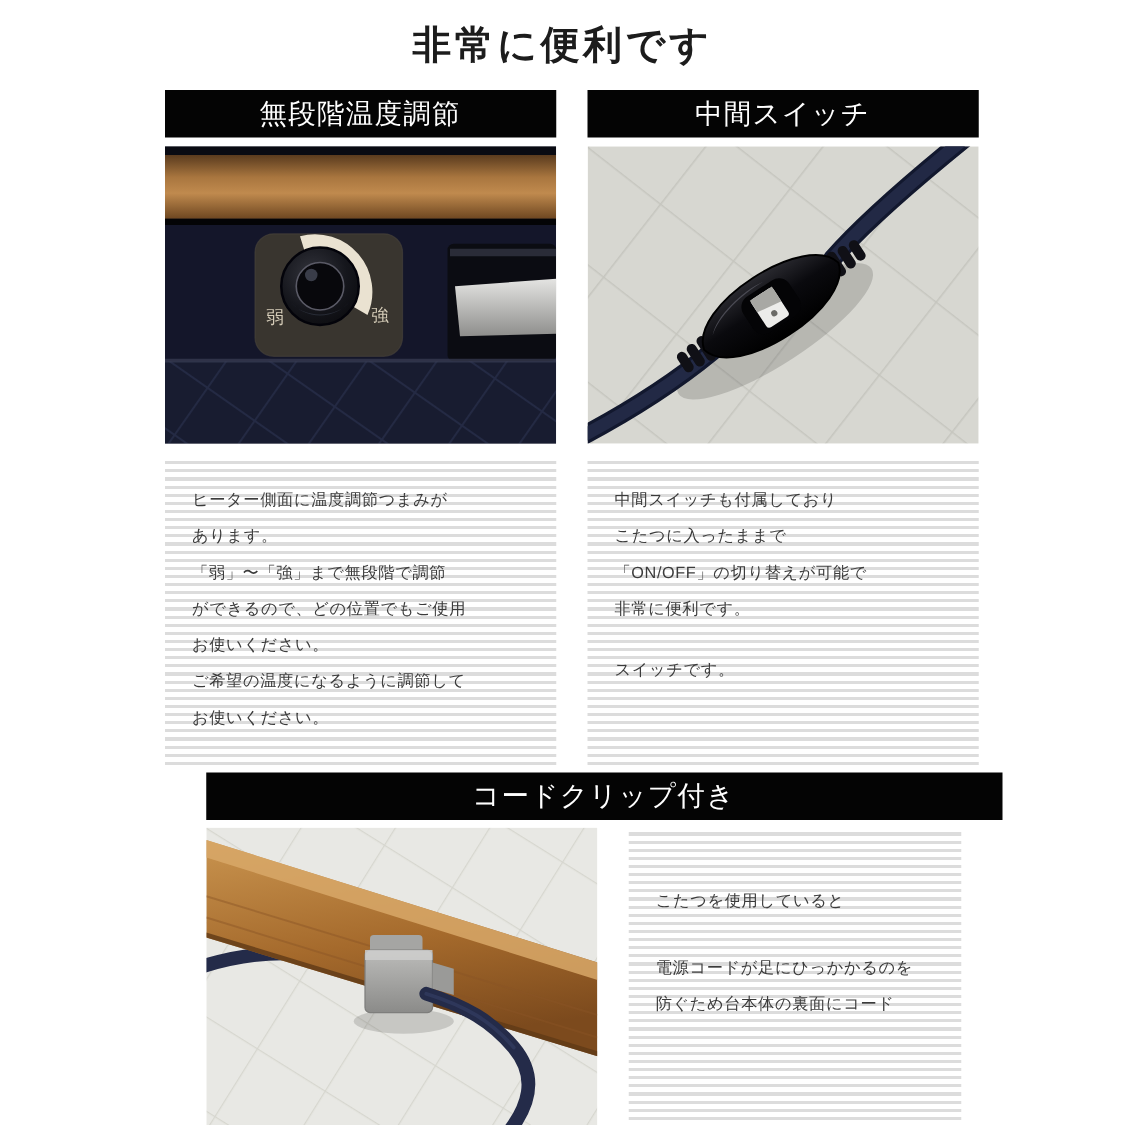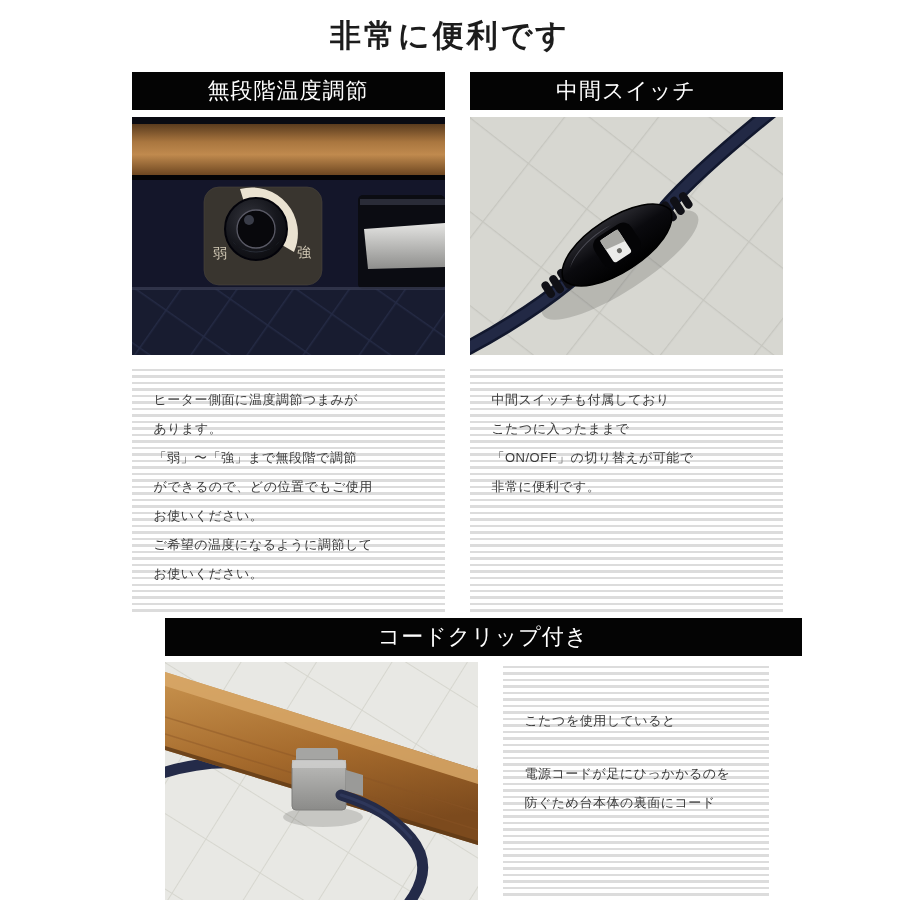"スイッチです。" div { html: none -> <div>スイッチです。</div> }
